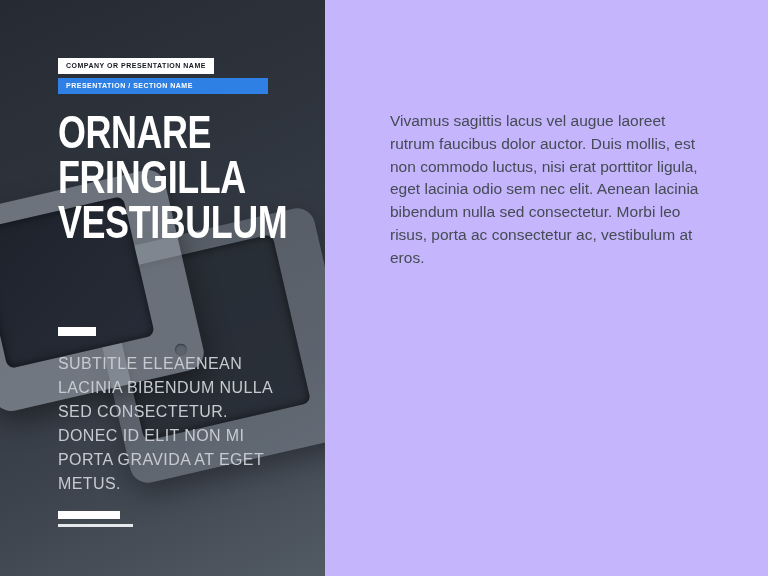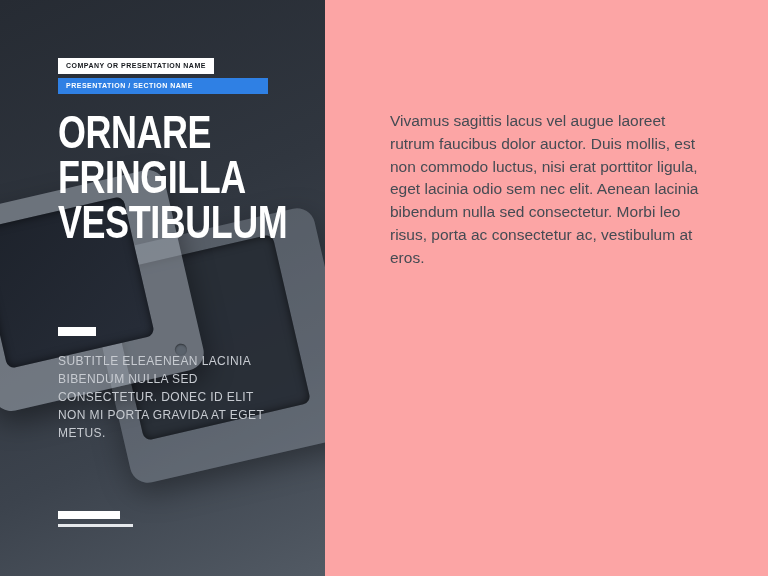"Vivamus sagittis lacus vel augue" .right-panel { background: #fca5a5 -> #c4b5fd }
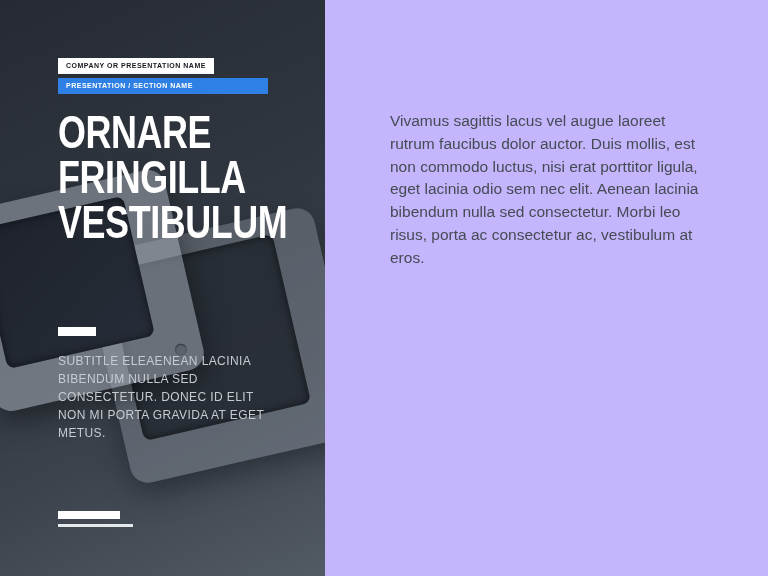"SUBTITLE ELEAENEAN LACINIA BIBENDUM" .subtitle { font-size: 12px -> 16px }
